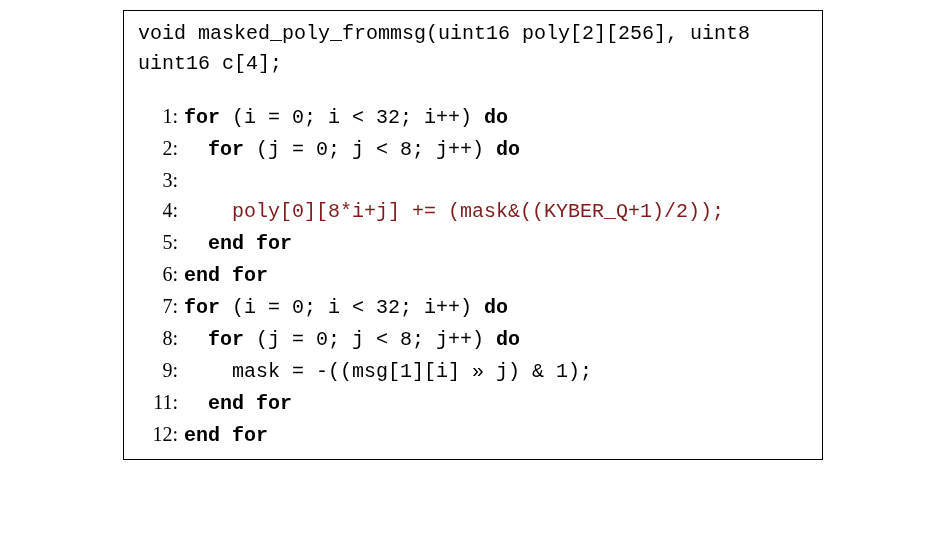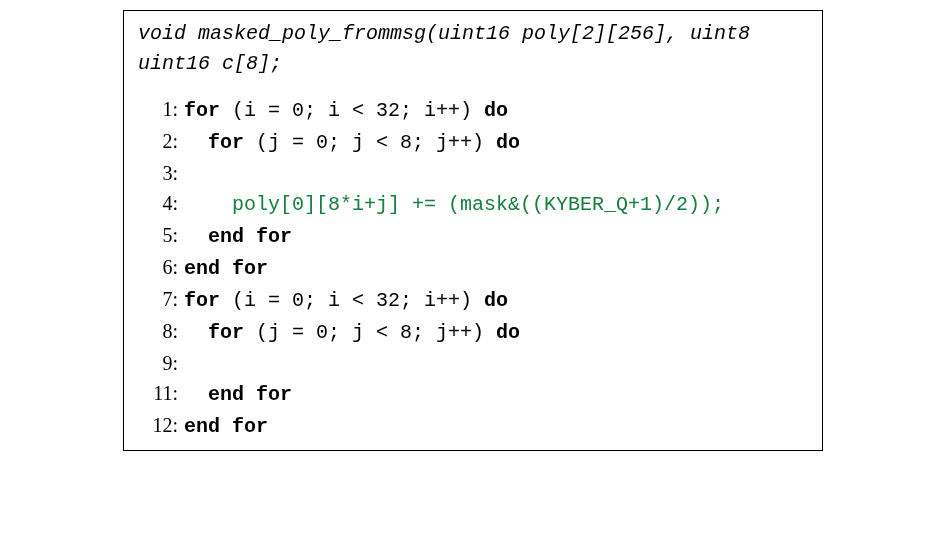"void masked_poly_frommsg(uint16" .signature { font-style: italic -> none; margin-bottom: 15px -> 22px }
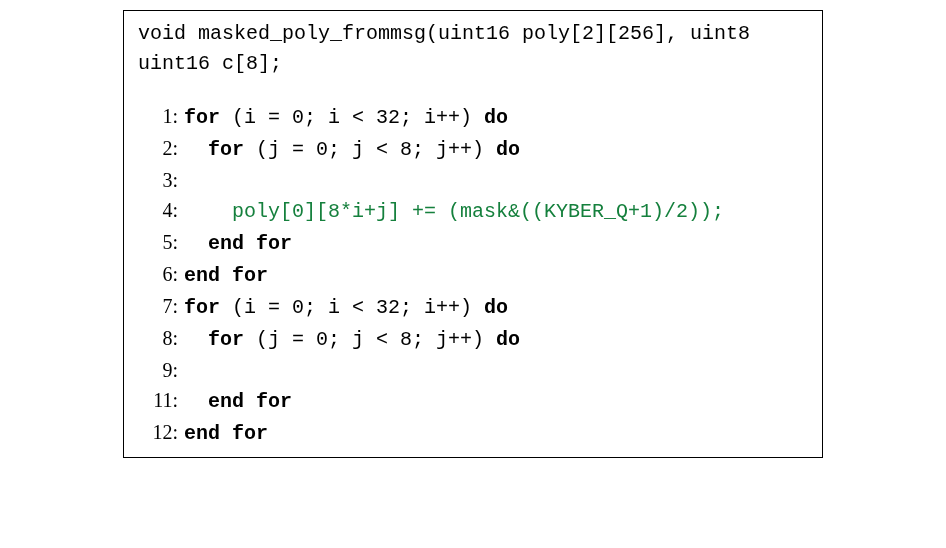"uint16 c[8];" div { text: 8 -> 4 }
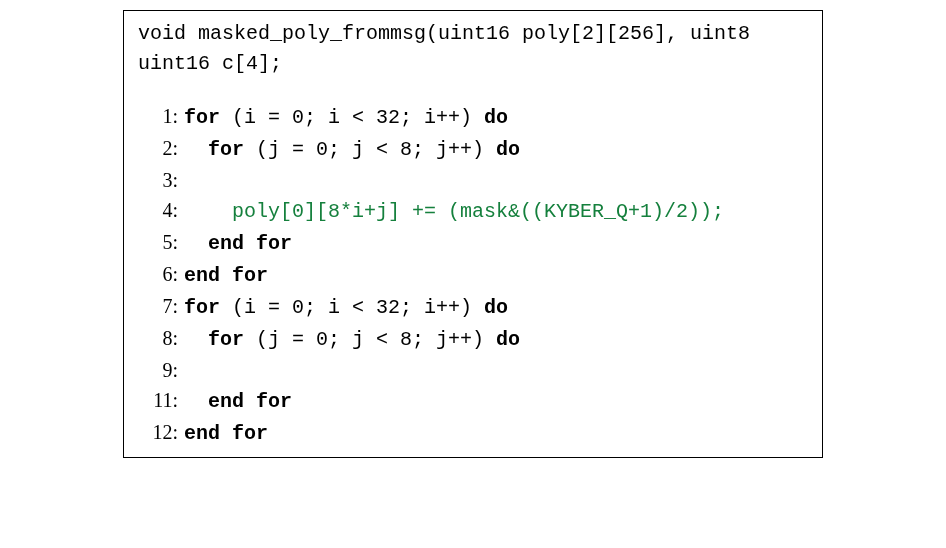"poly[0][8*i+j] +=" .red { color: #15803d -> #7f1d1d }
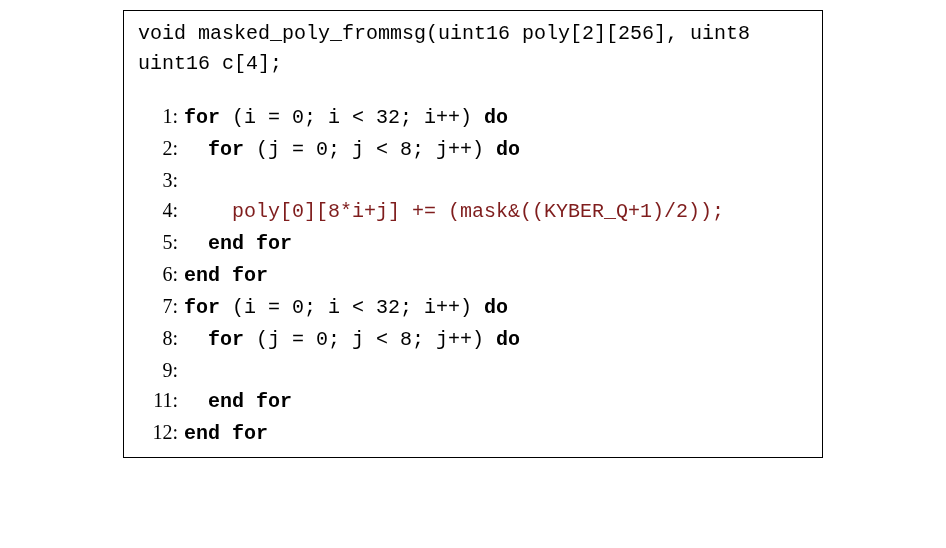"mask = -((msg[1][i] » j)" span.code-content { html: none -> <span><span> mask = -((msg[1][i] » j) &amp; 1);</span></span> }
